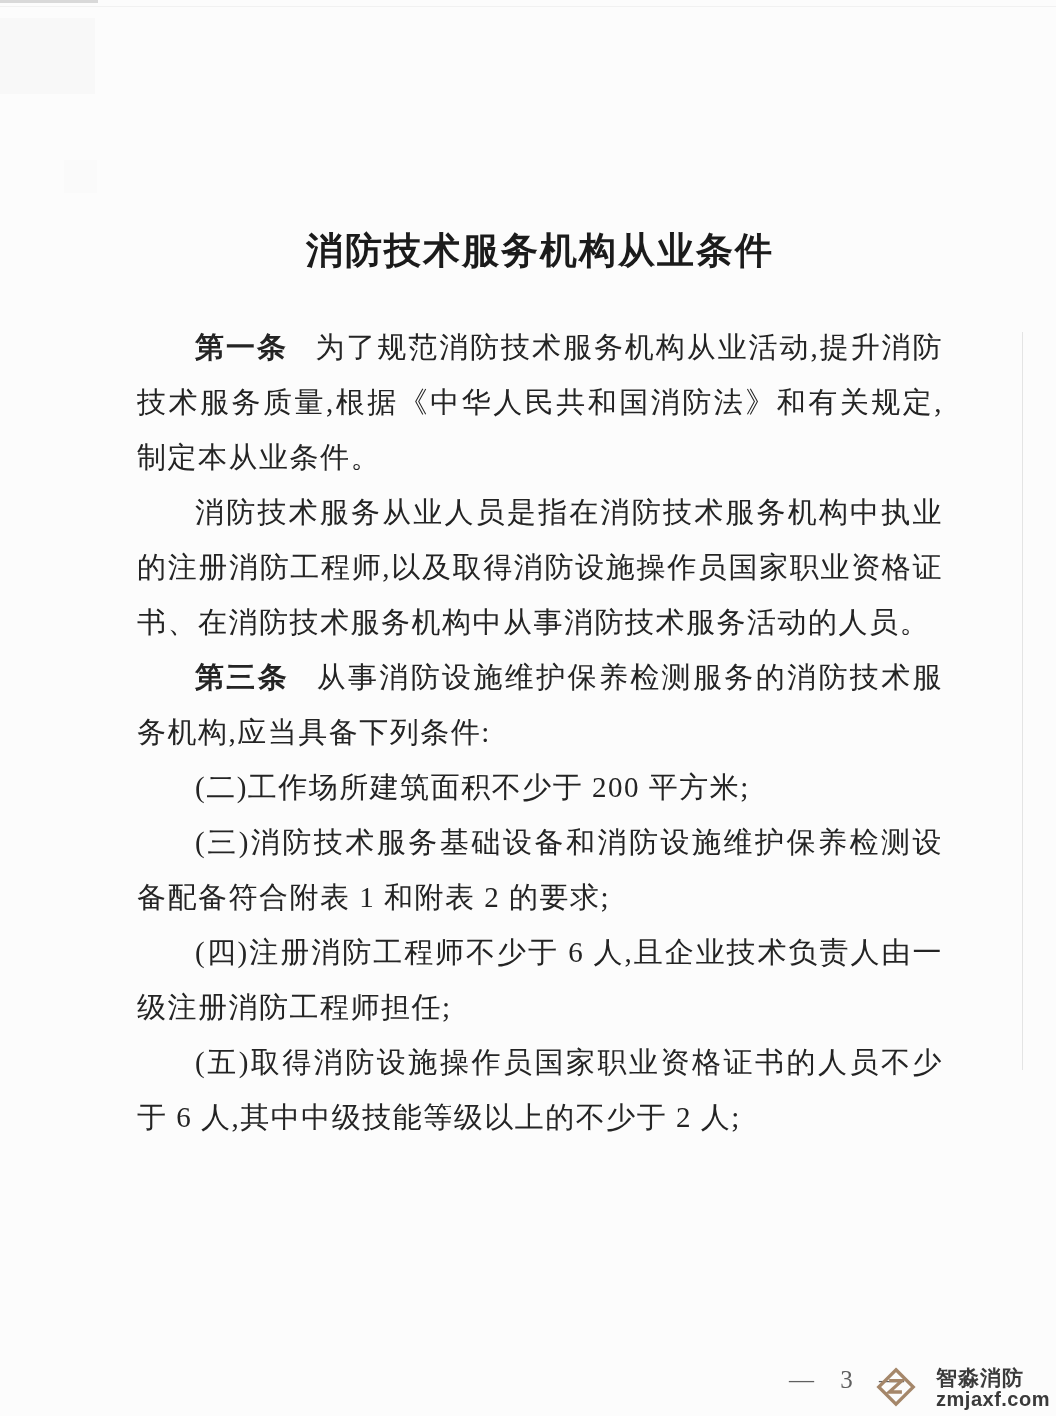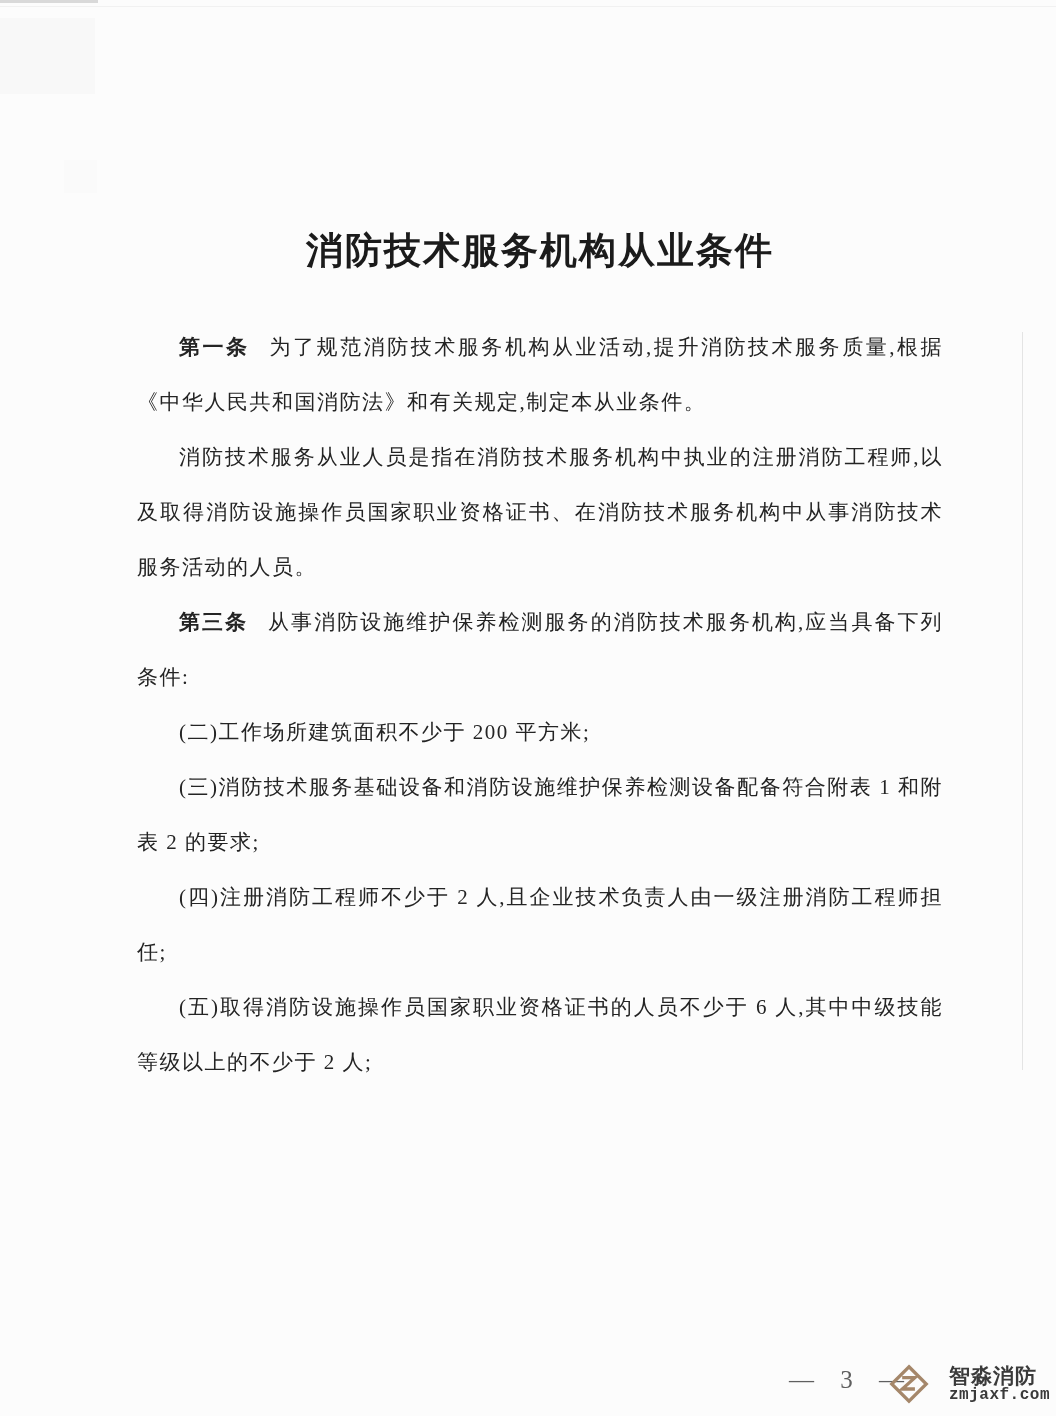"第一条" .law-para { font-size: 21px -> 29px }
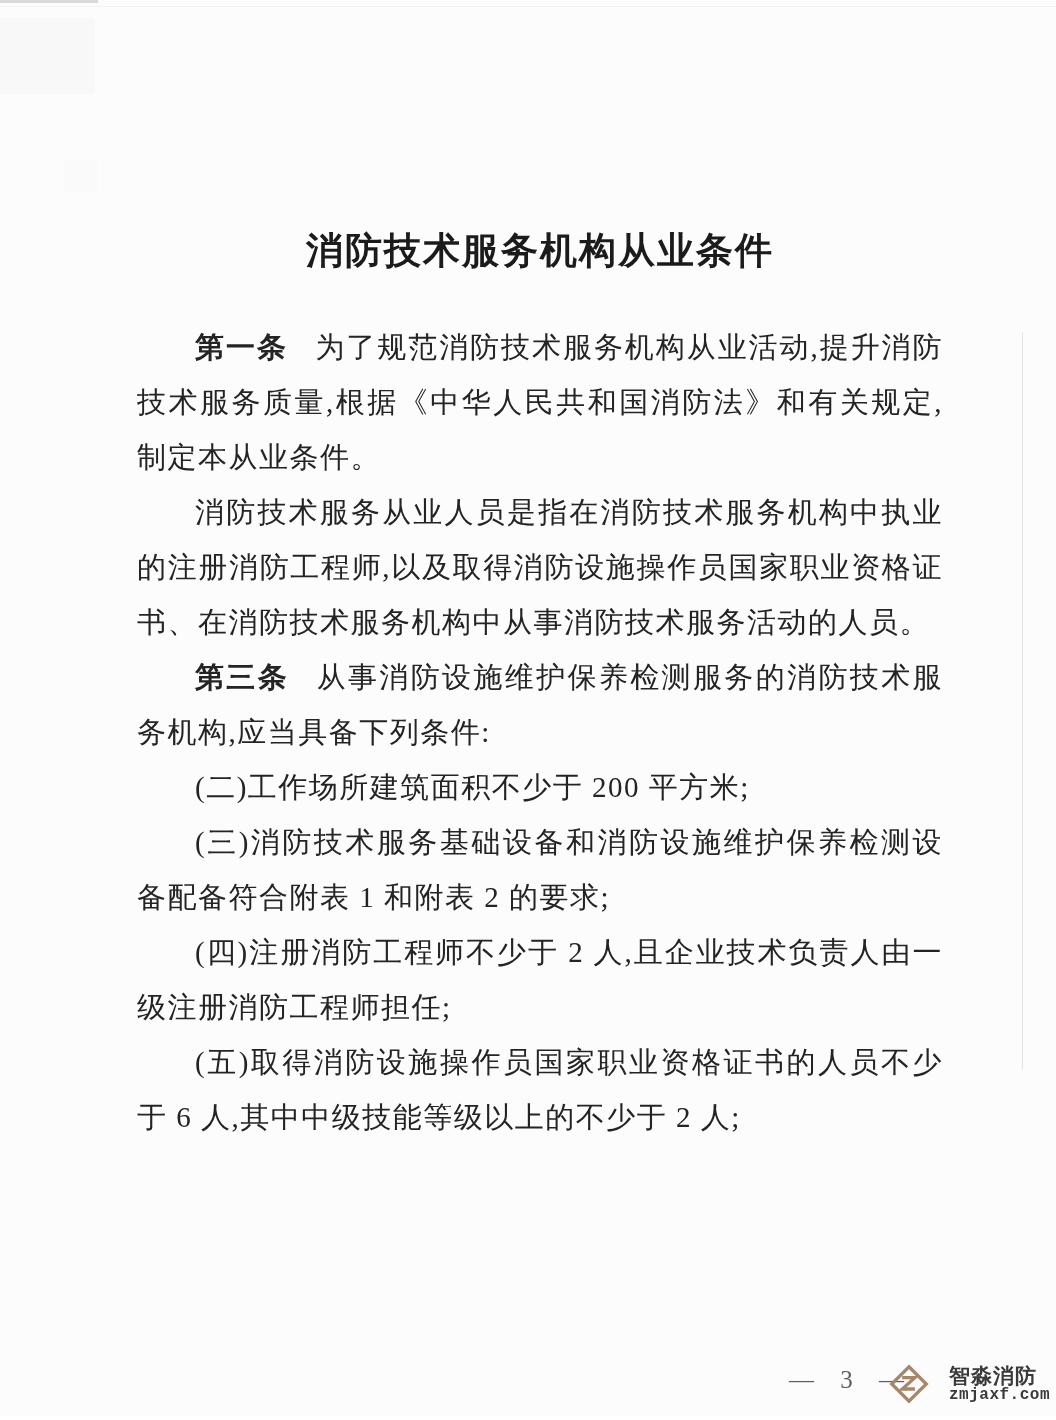"(四)注册消防工程师不少于 2 人,且企业技术负责人由一级注册消防工程师担任;" span { text: 2 -> 6 }
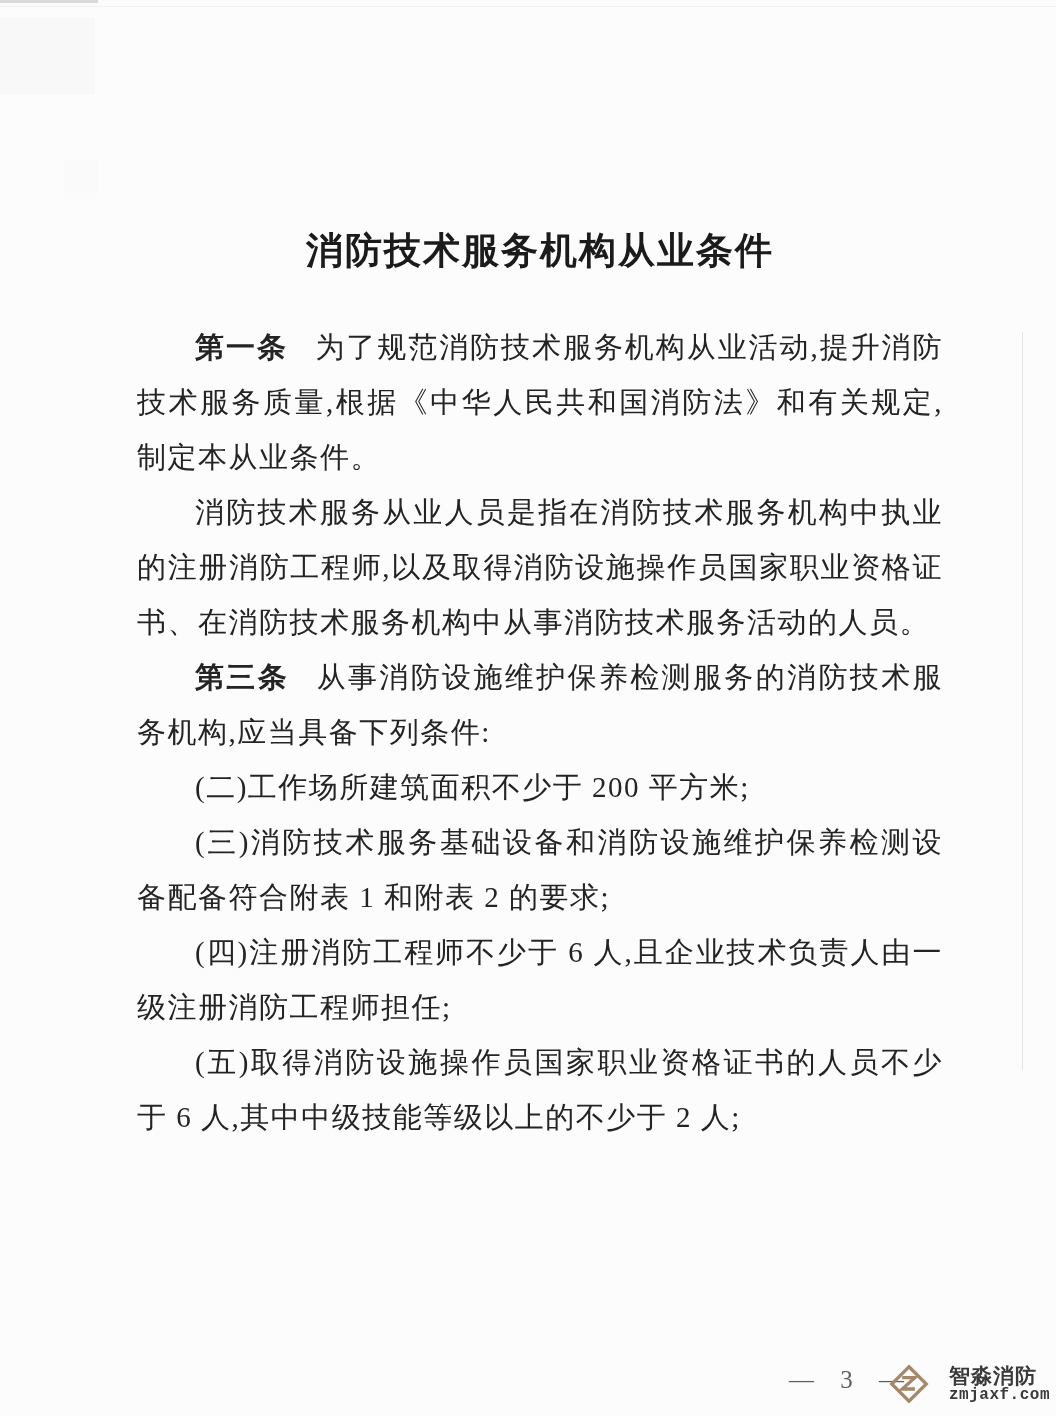"智淼消防" .watermark { align-items: center -> flex-start; bottom: 12px -> 6px }
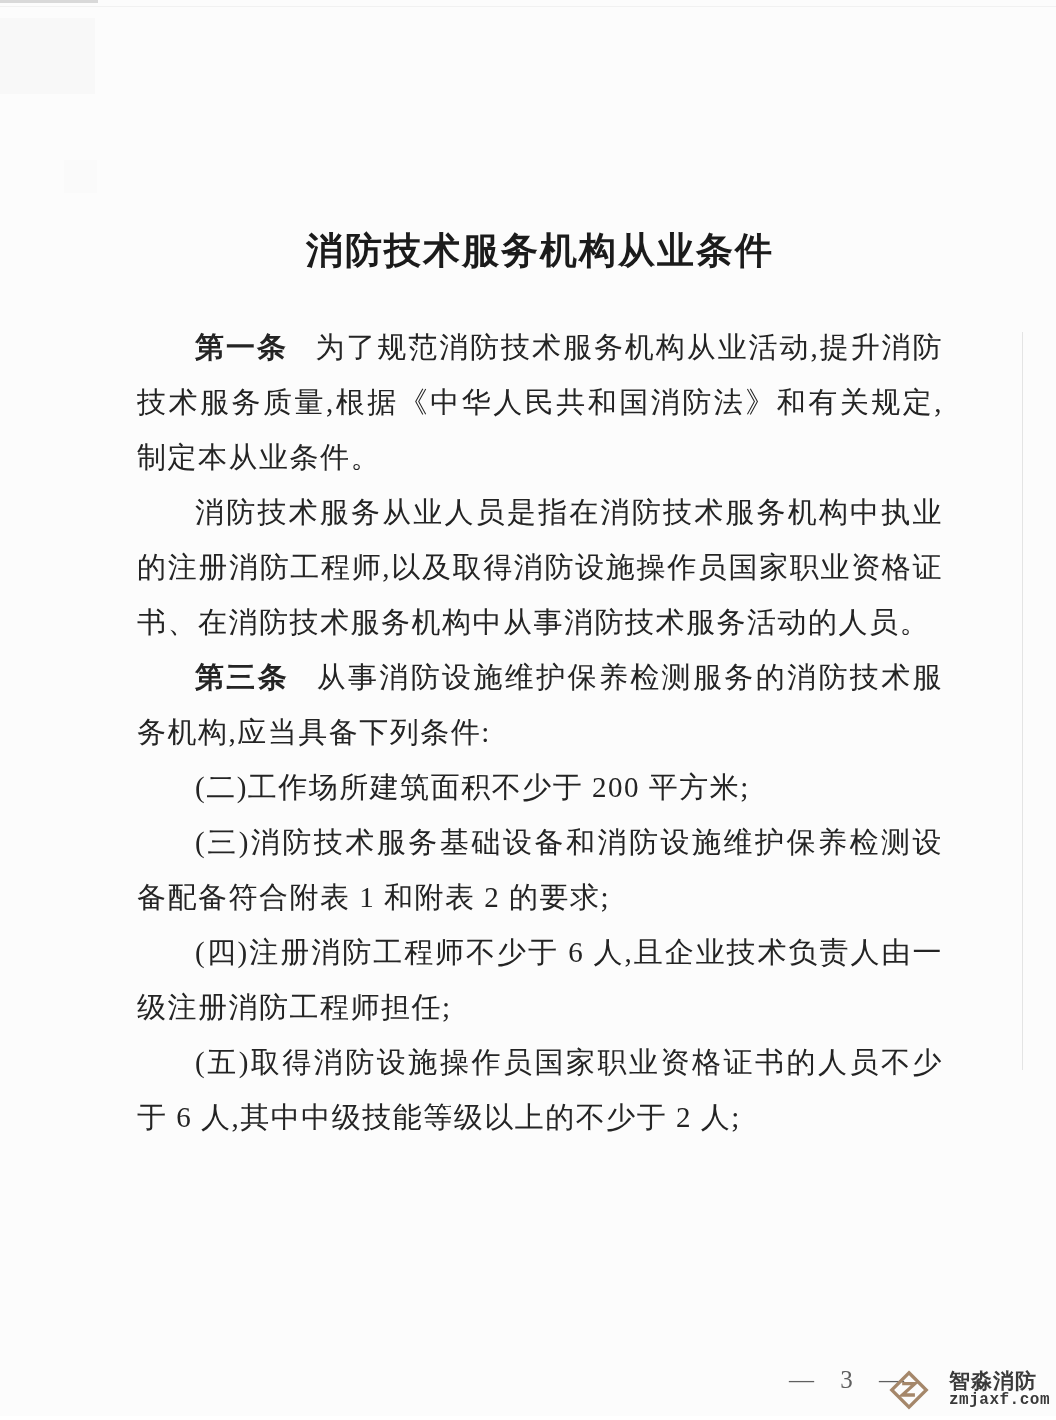"zmjaxf.com" .watermark-domain { font-family: Liberation Mono, monospace -> Liberation Sans, sans-serif; font-size: 16px -> 20px }
